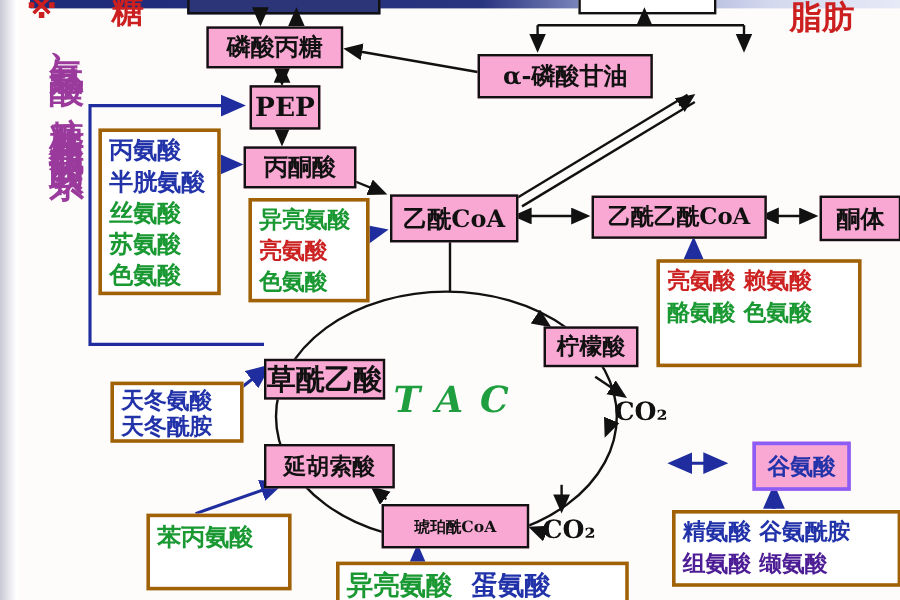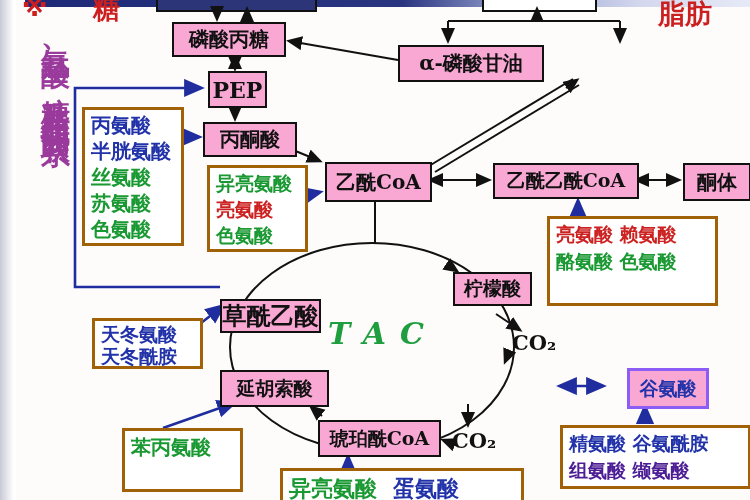"琥珀酰CoA" div.node { font-size: 19px -> 13px }
